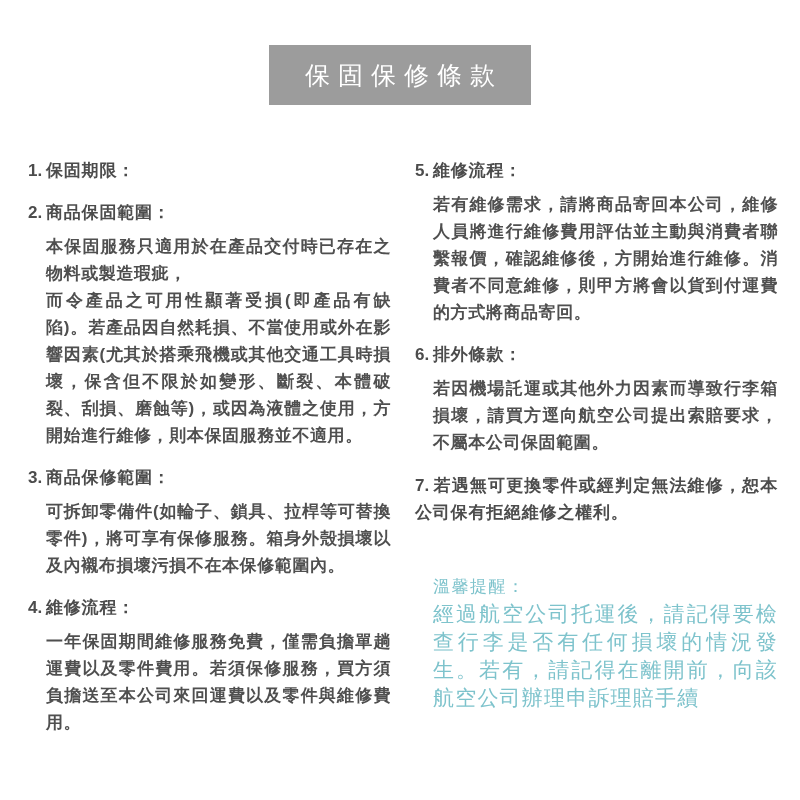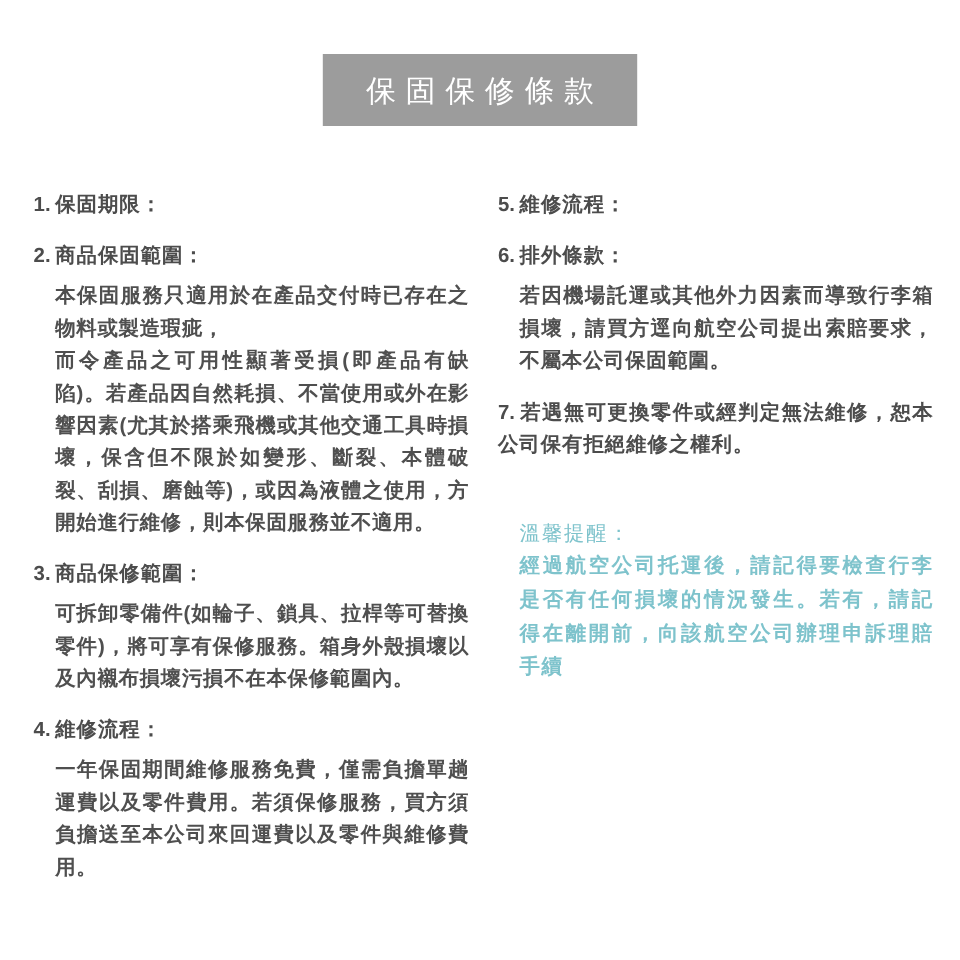"若有維修需求，請將商品寄回本公司，維修人員將進行維修費用評估並主動與消費者聯繫報" p.b { html: none -> <p>若有維修需求，請將商品寄回本公司，維修人員將進行維修費用評估並主動與消費者聯繫報價，確認維修後，方開始進行維修。消費者不同意維修，則甲方將會以貨到付運費的方式將商品寄回。</p> }
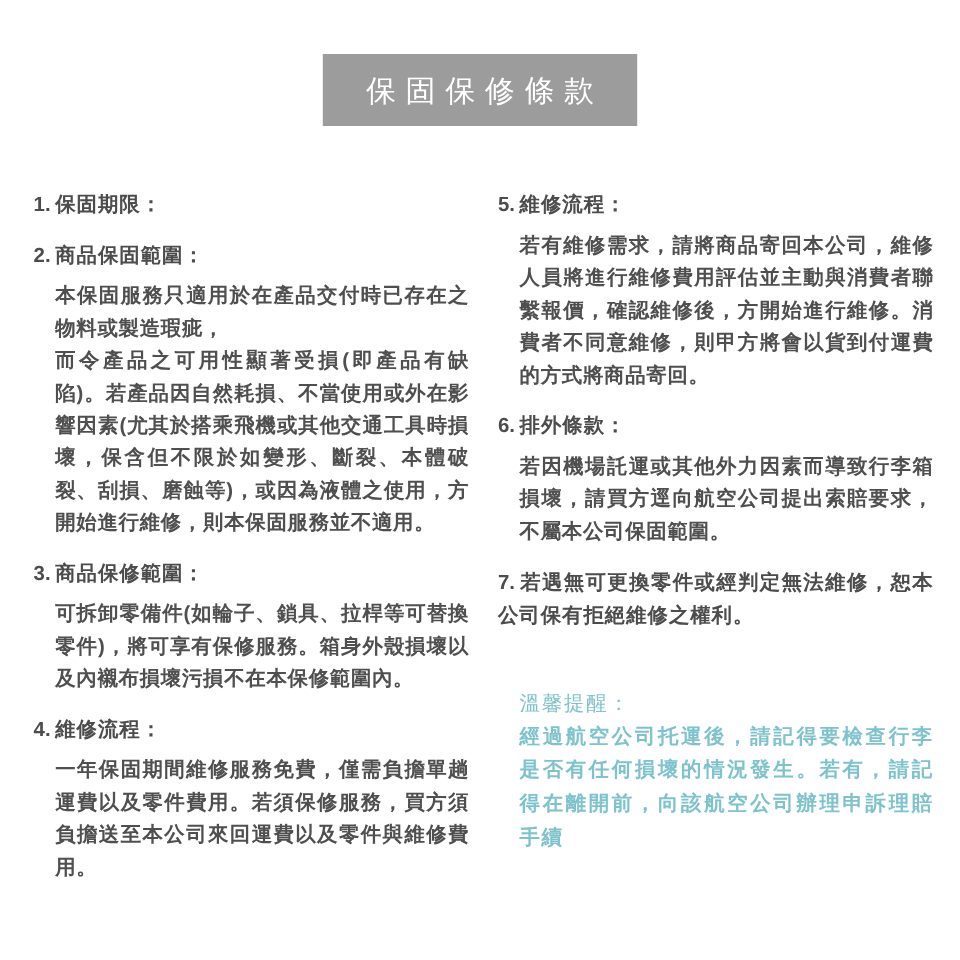"經過航空公司托運後，請記得要檢查行李是否有任何損壞的情況發生。若有，請記得在離開" .reminder .r-body { font-size: 17px -> 21px; font-weight: 700 -> 400 }
